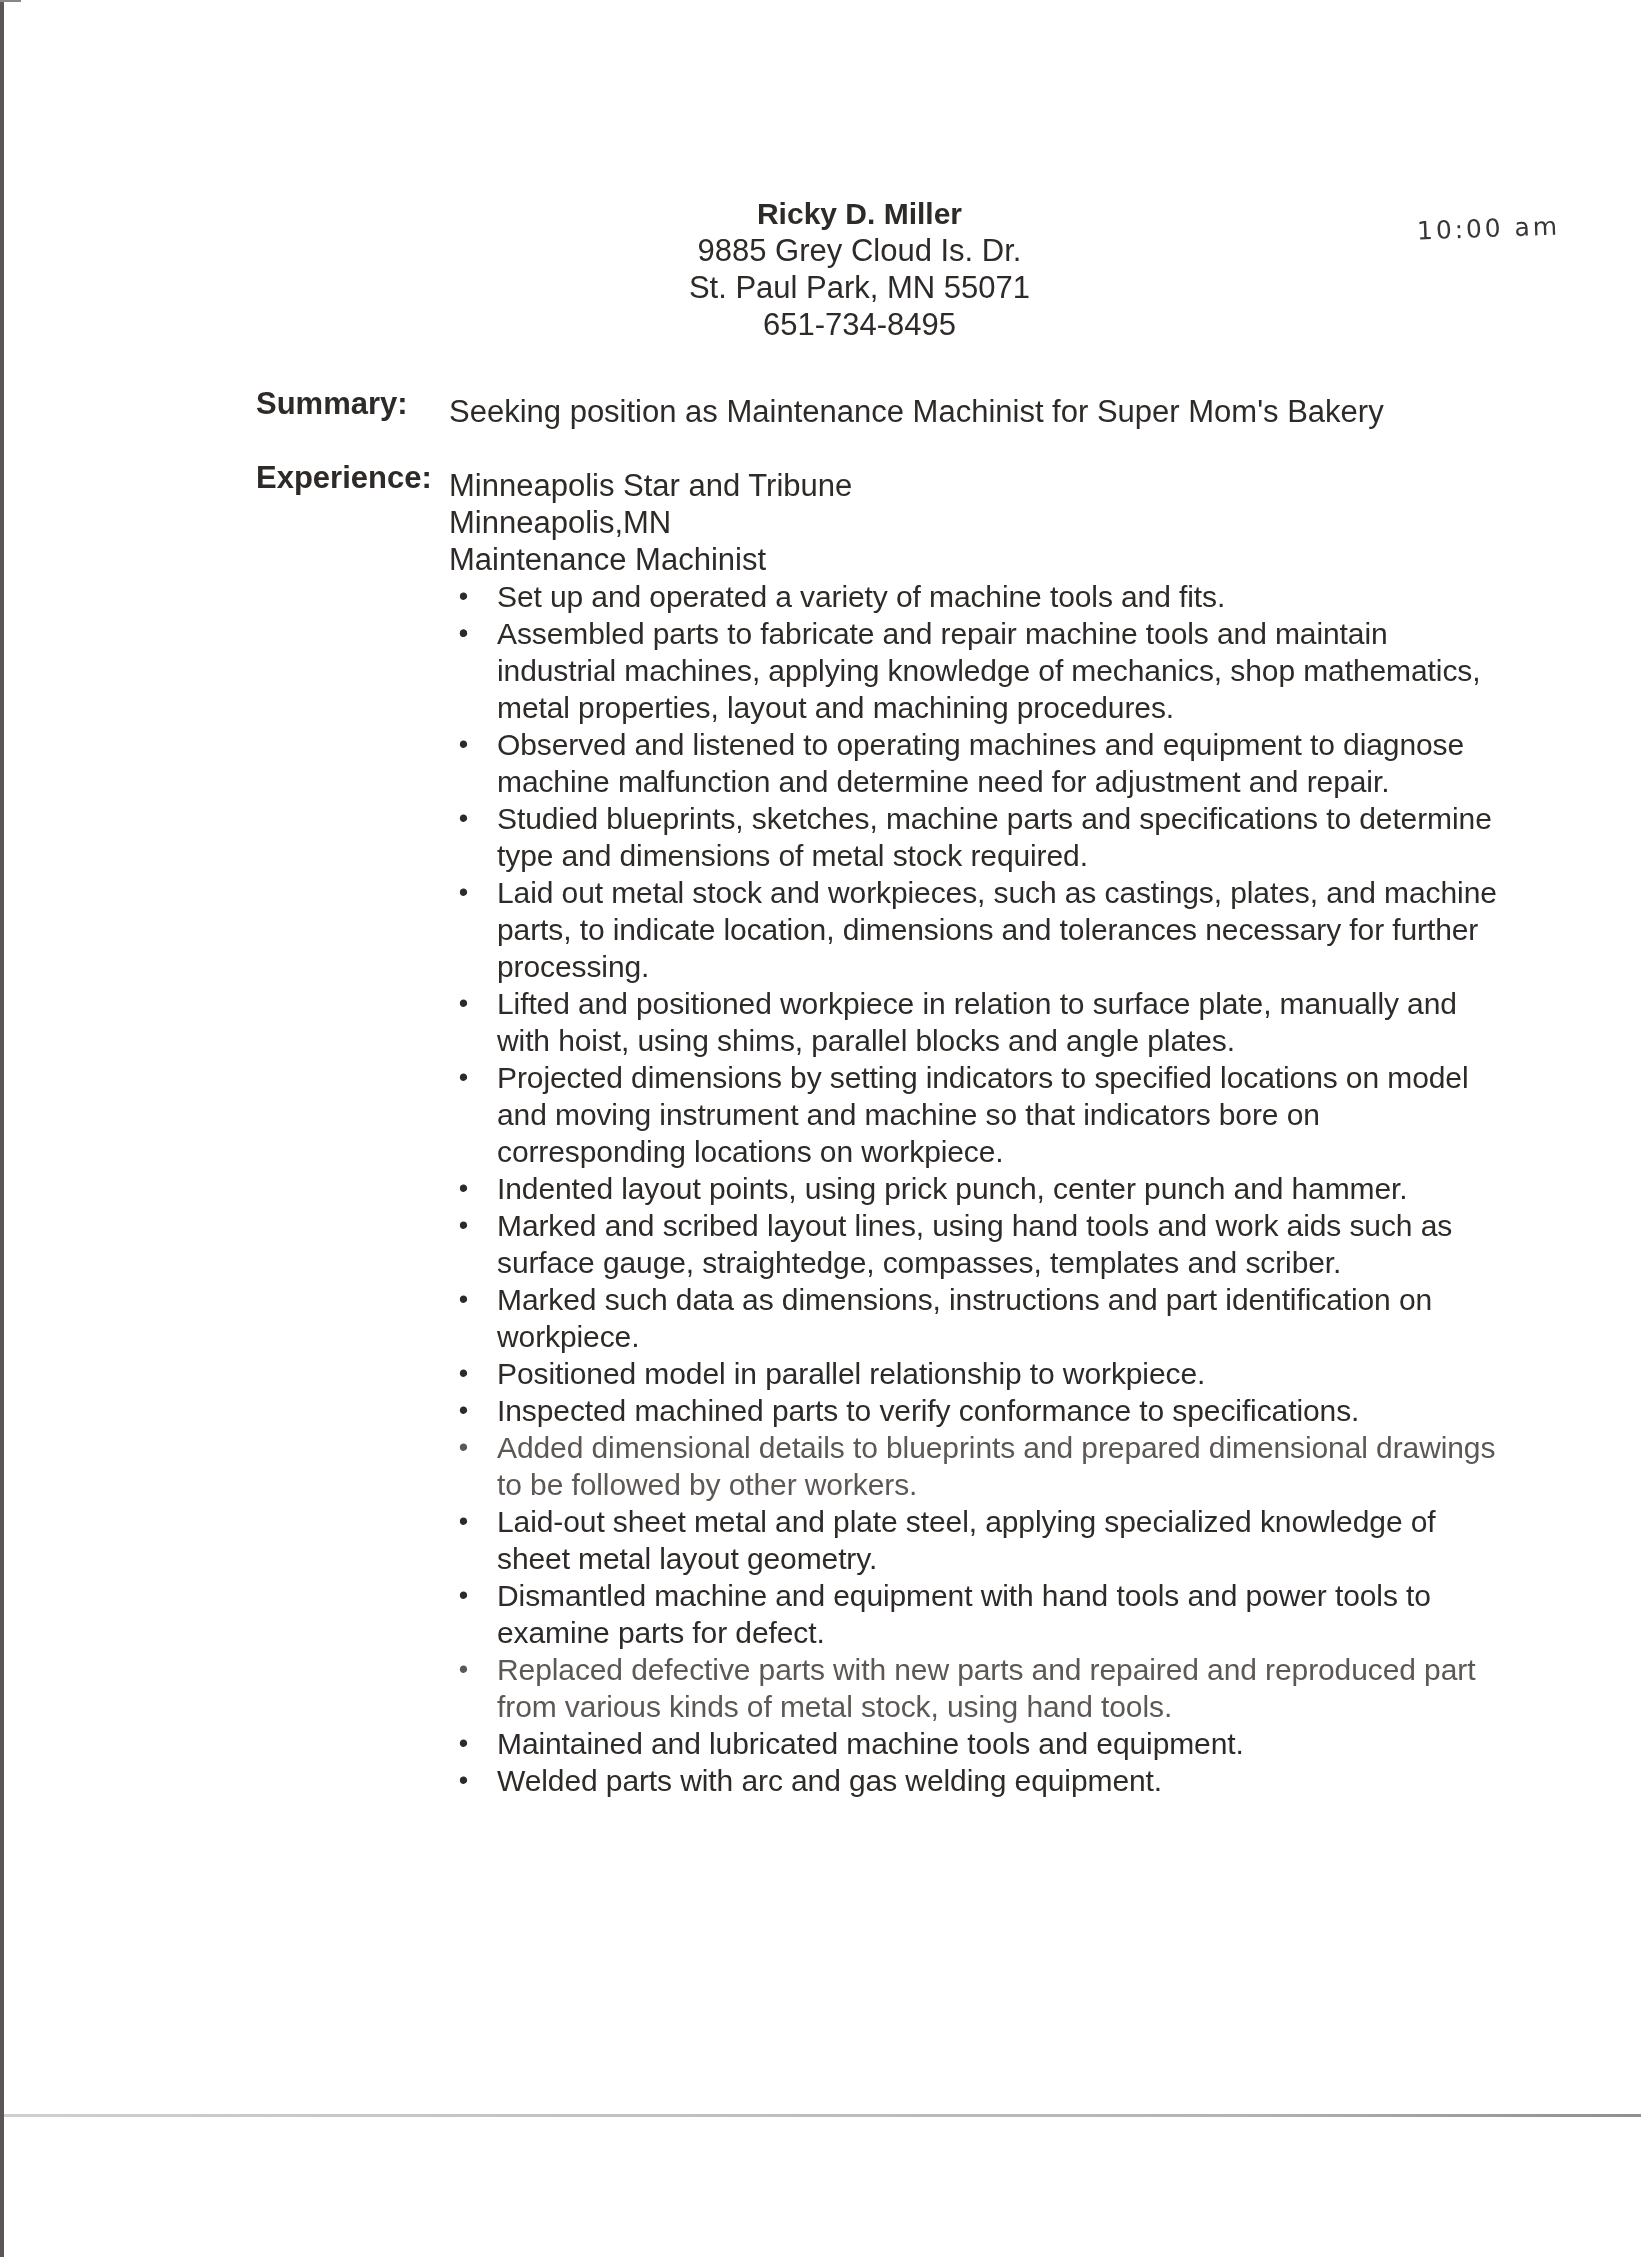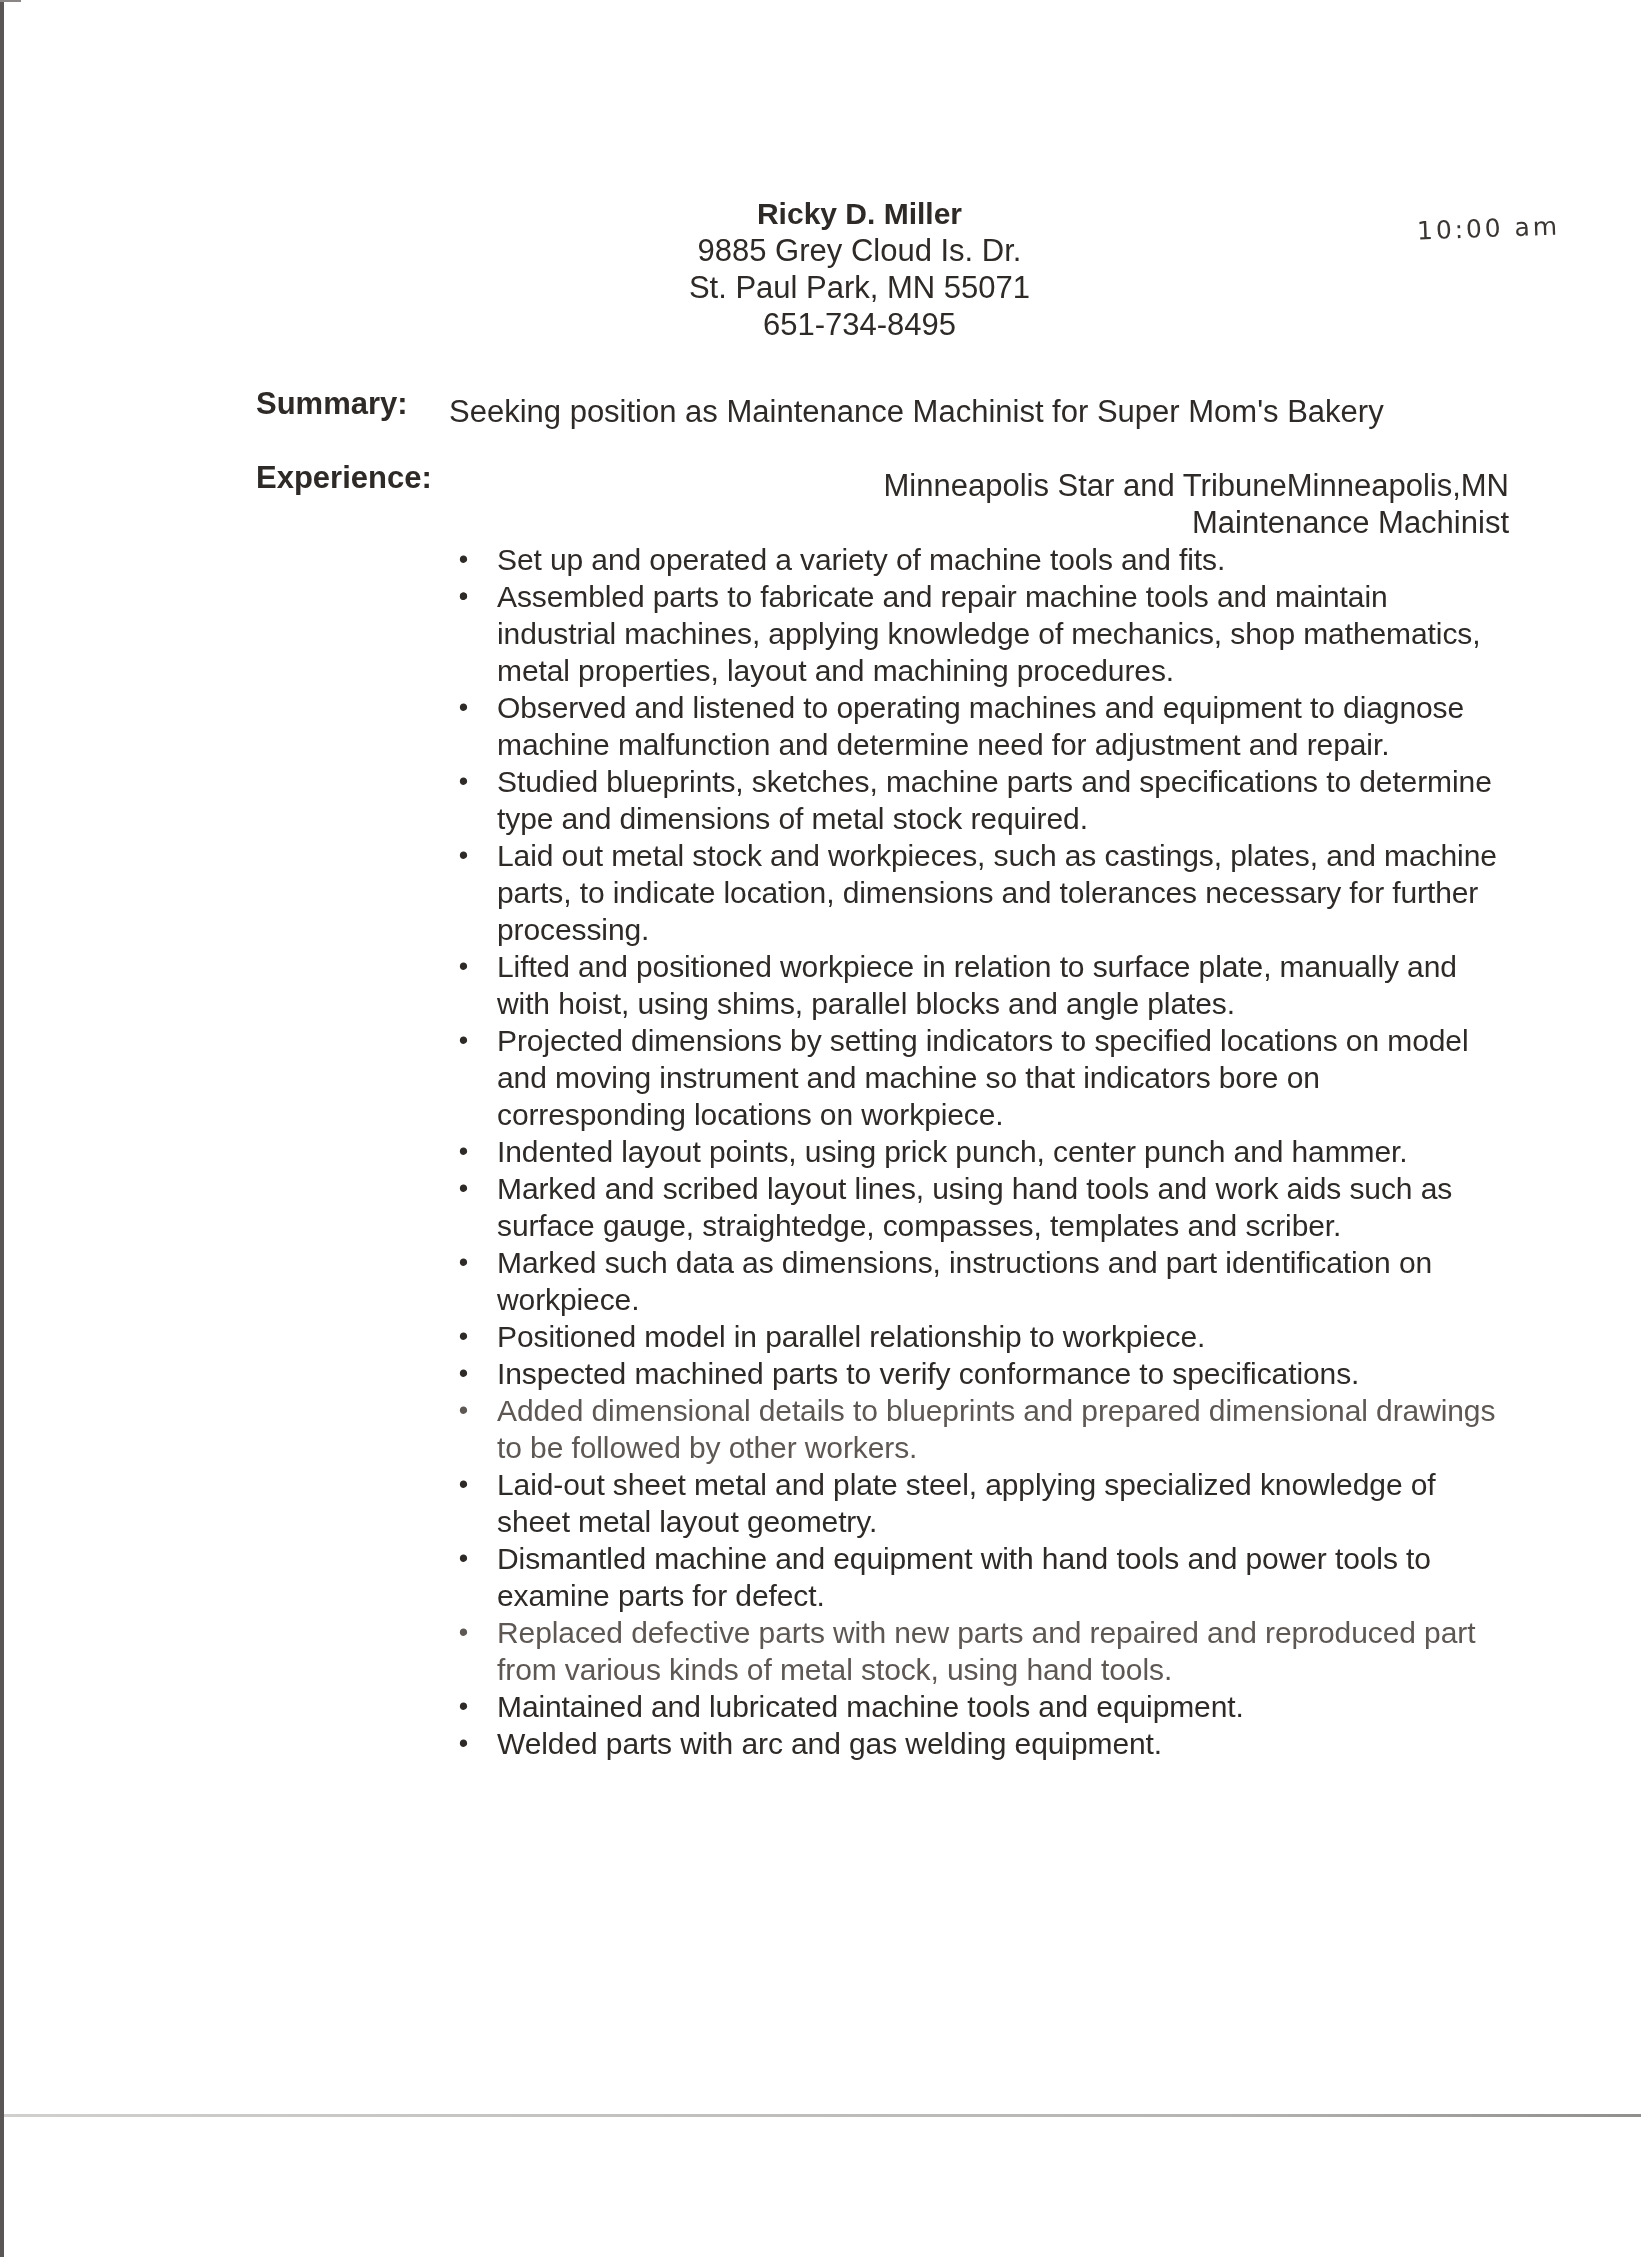"Minneapolis Star and Tribune" .row { flex-direction: none -> column; justify-content: flex-end -> center }
